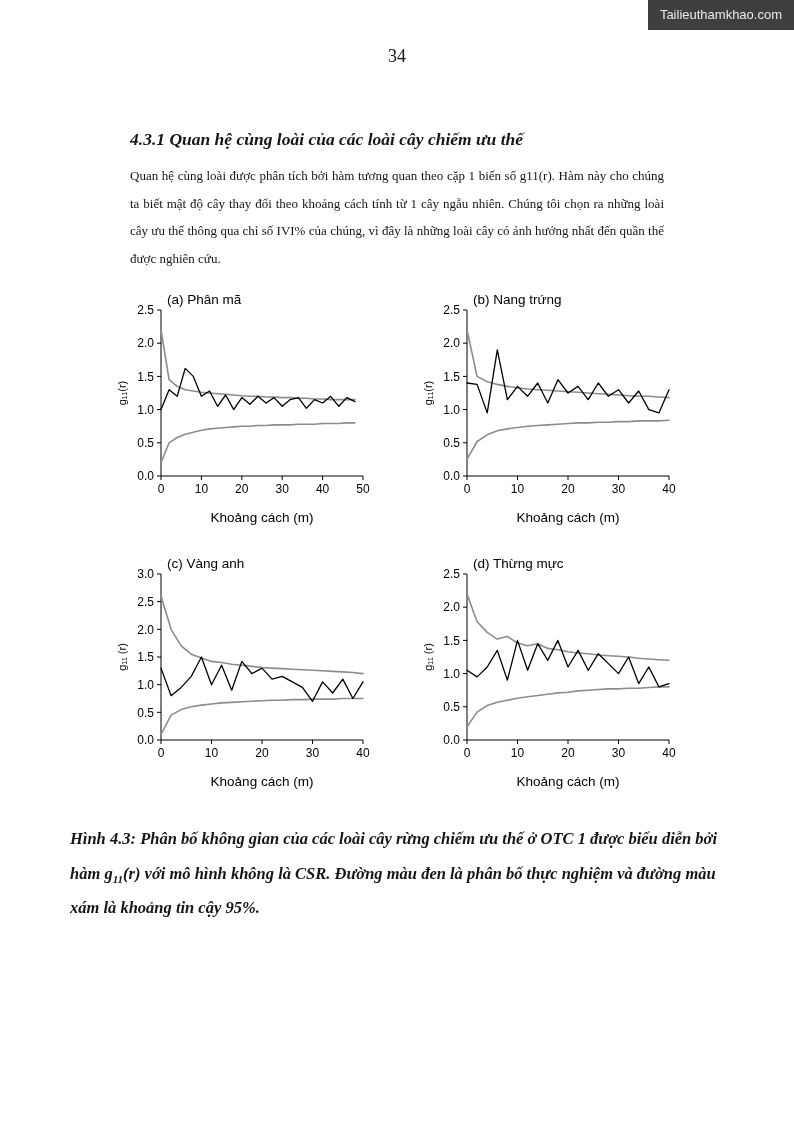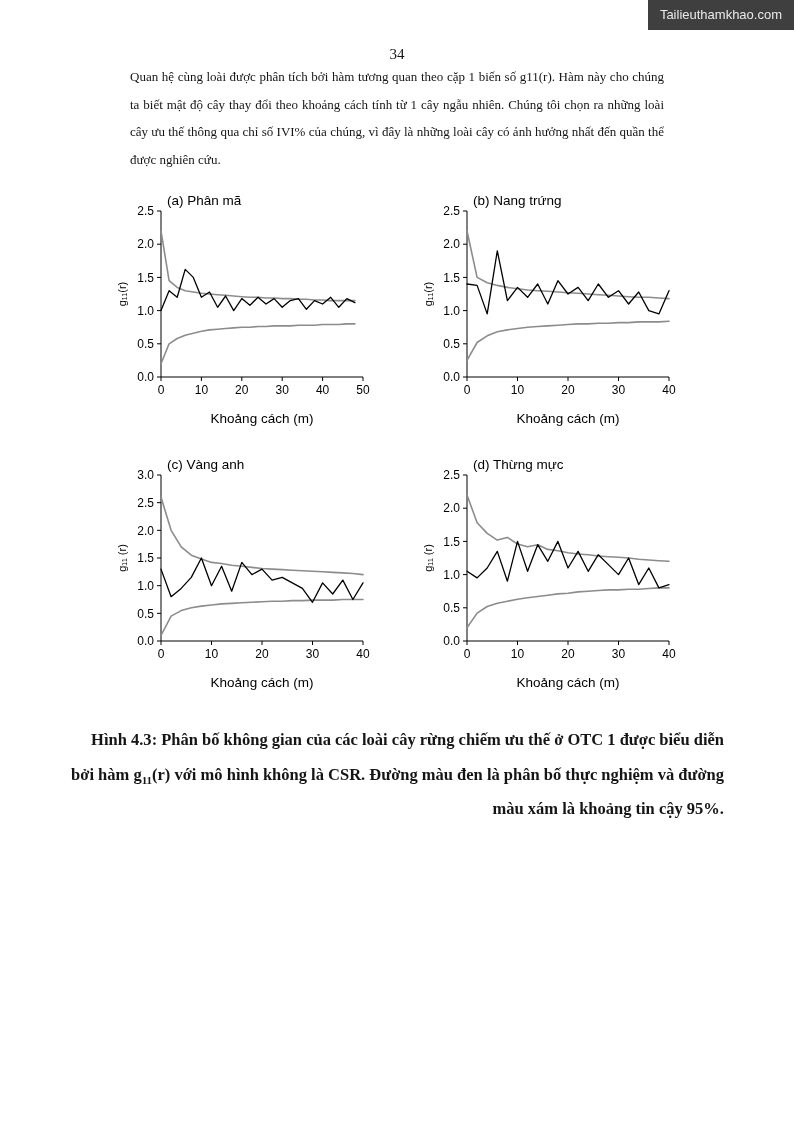"34" .pageno { font-size: 15px -> 18px }
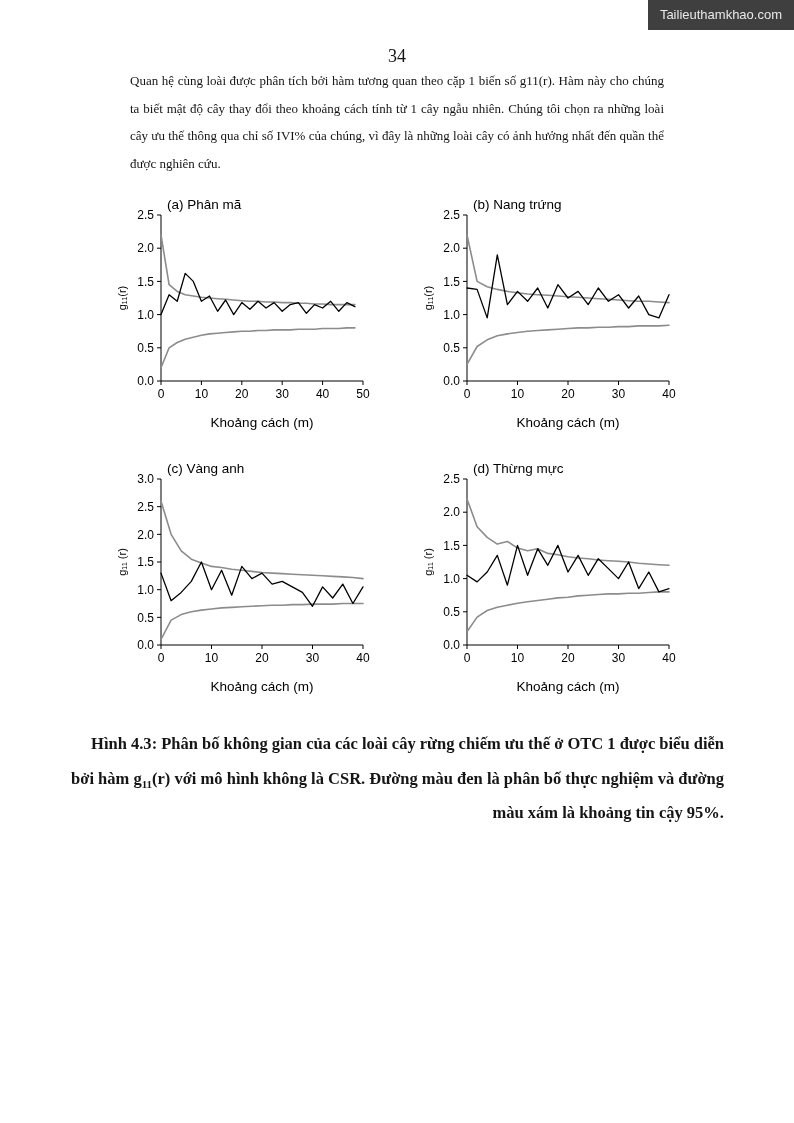"4.3.1 Quan hệ cùng loài" div.heading { html: none -> <div>4.3.1 Quan hệ cùng loài của các loài cây chiếm ưu thế</div> }
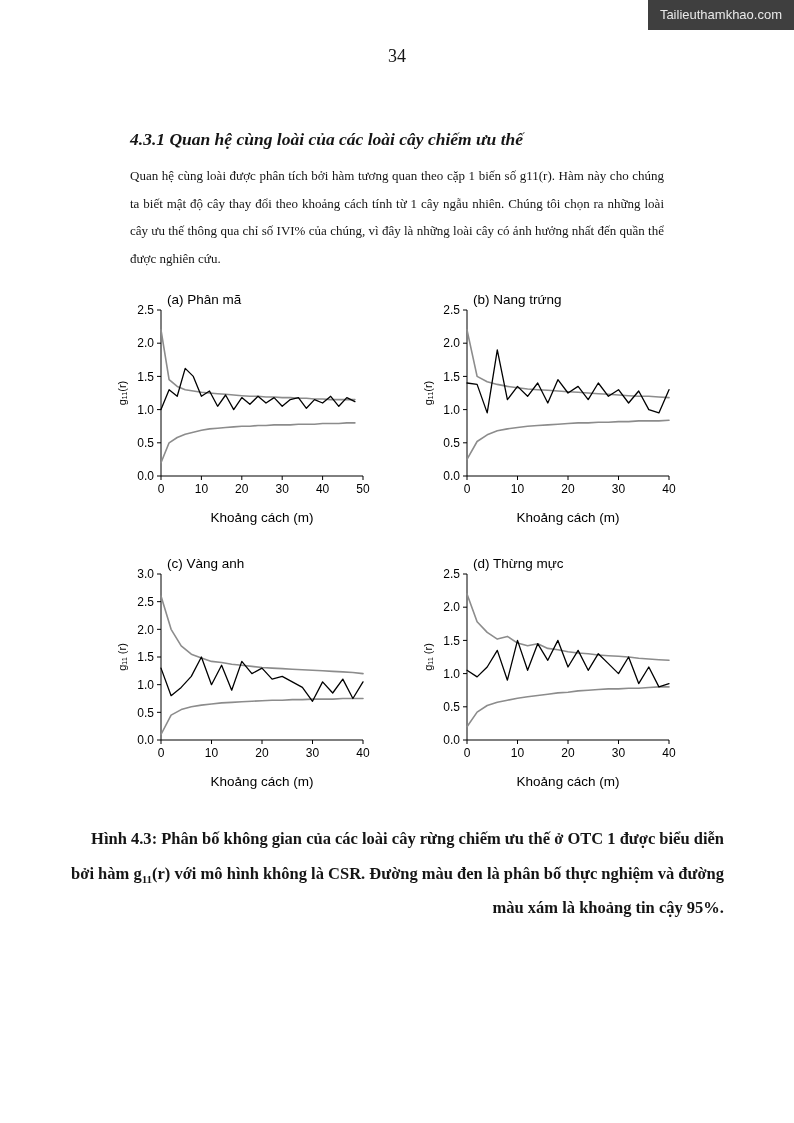"Hình 4.3: Phân bố không" .caption { font-style: none -> italic; text-align: right -> left }
